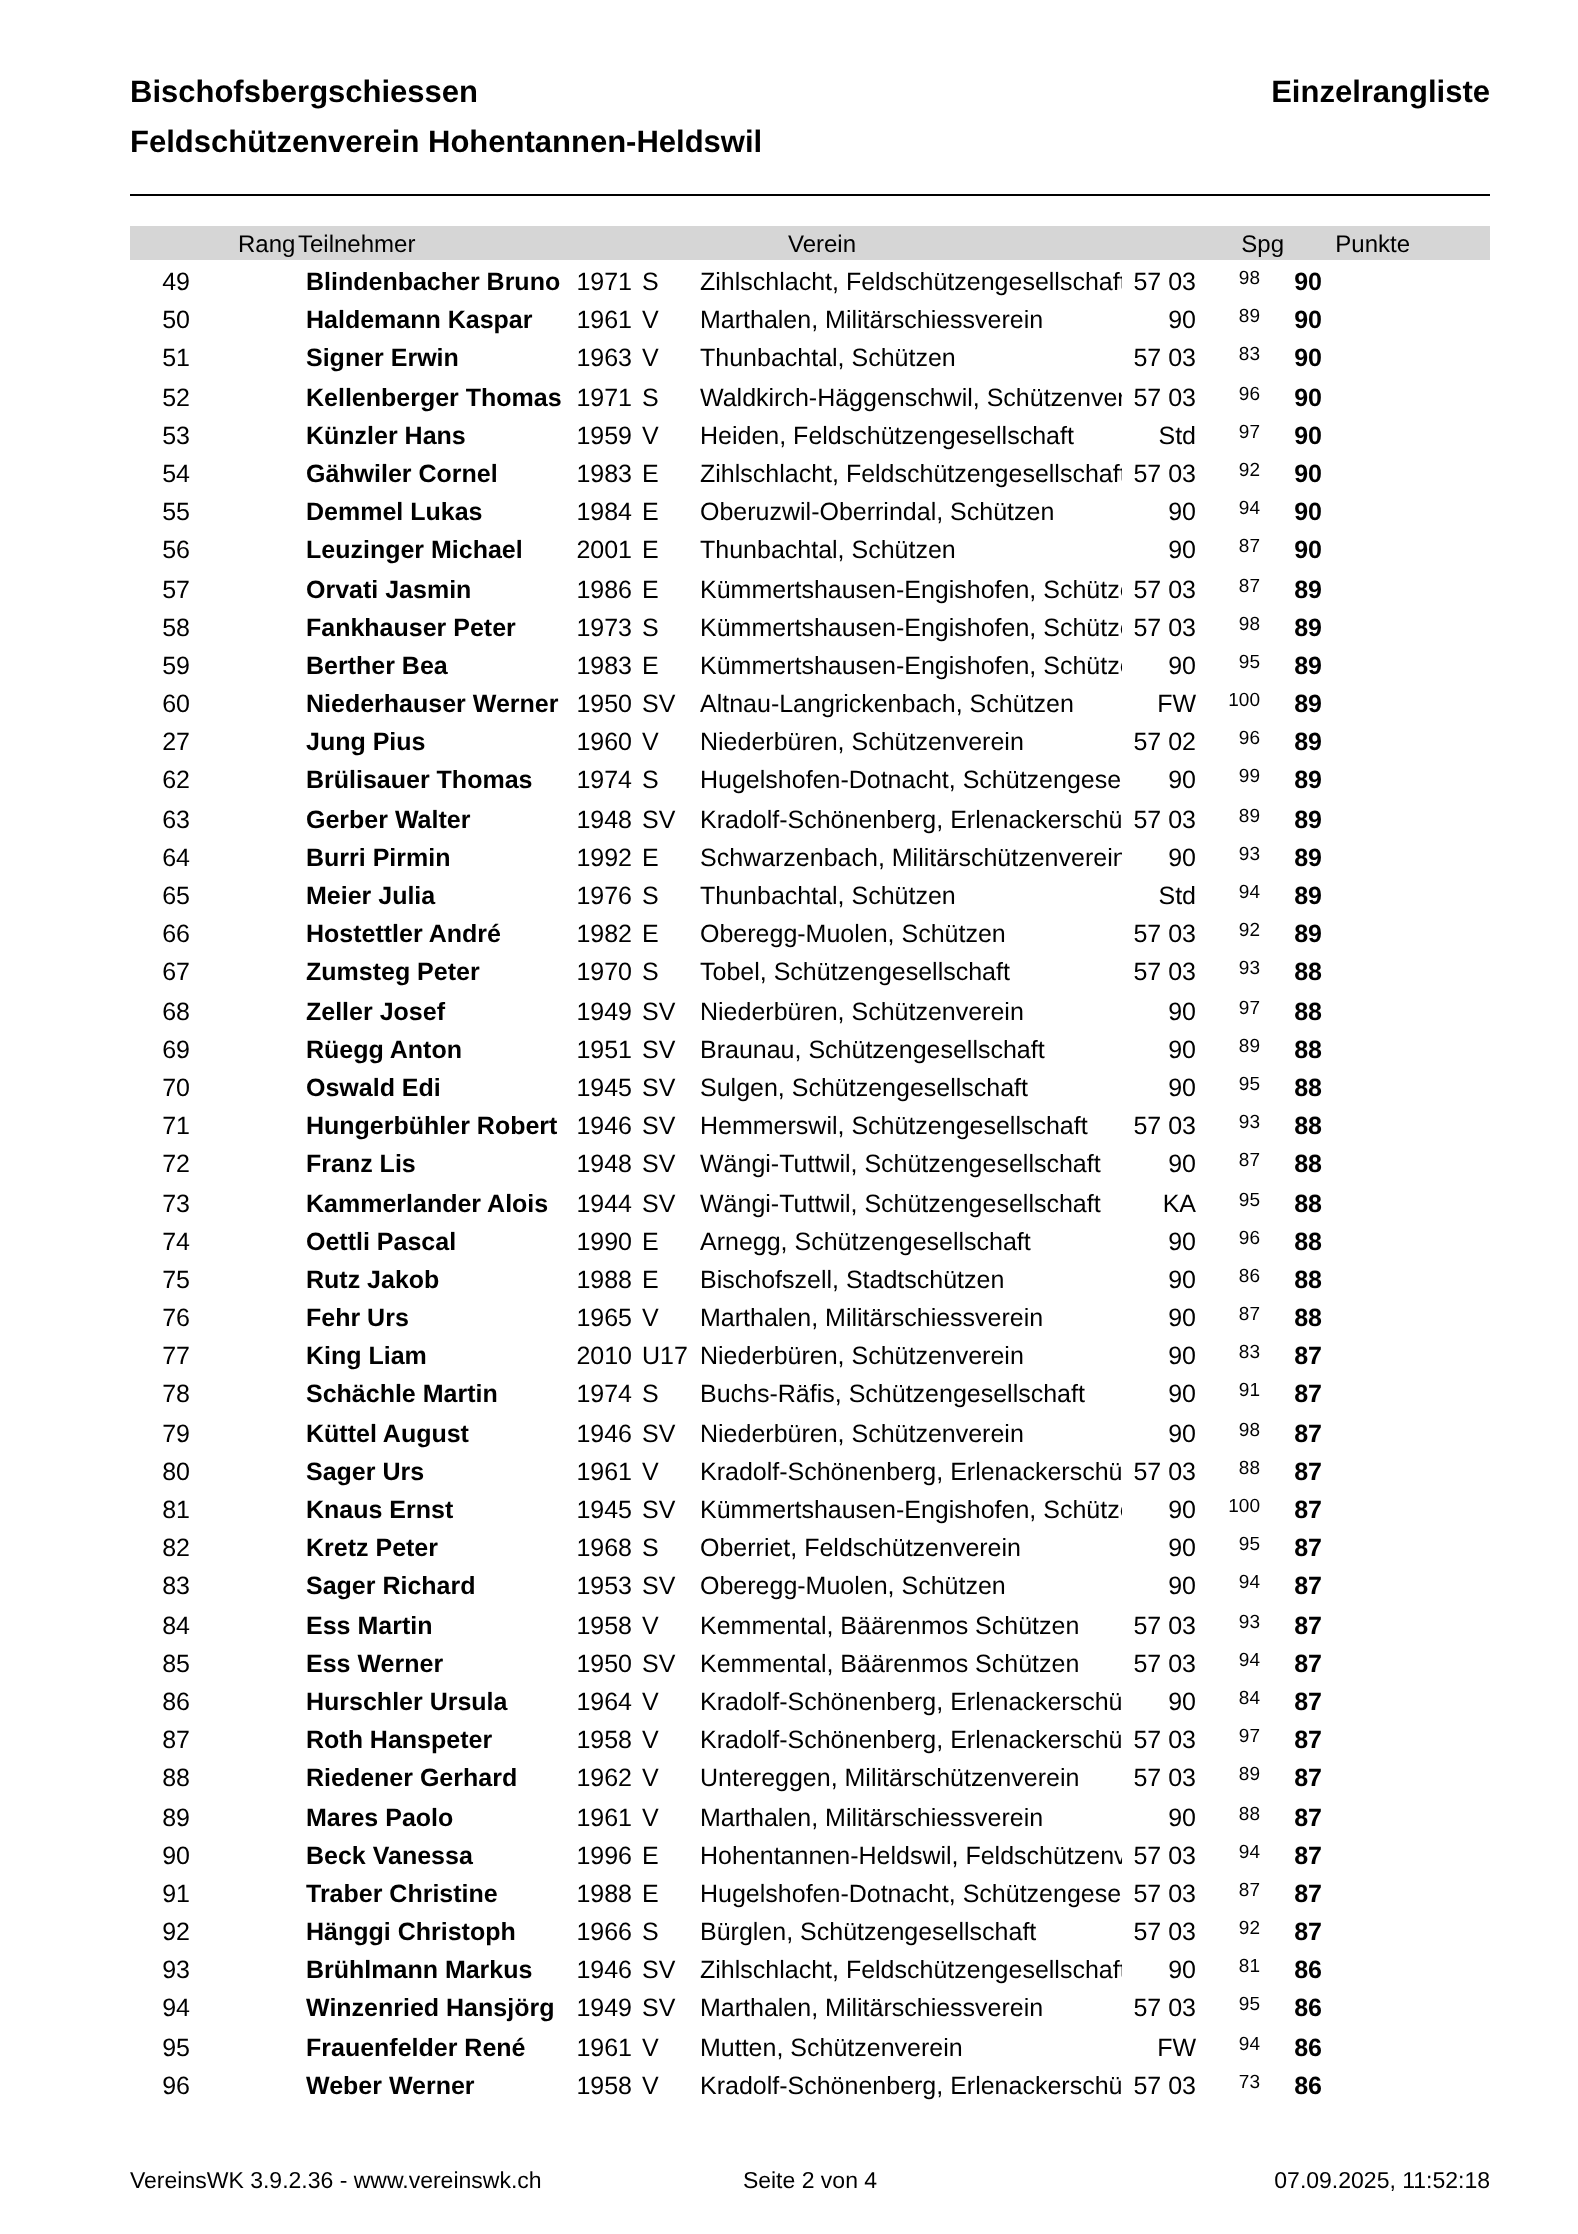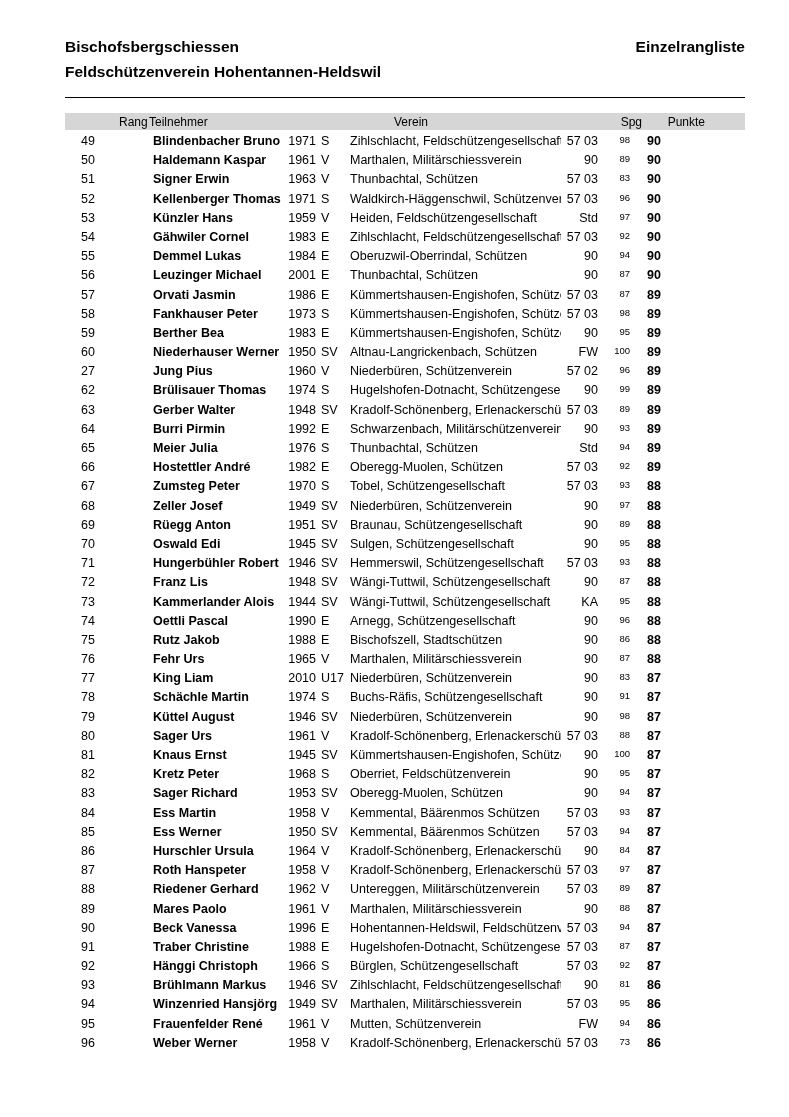"VereinsWK 3.9.2.36 - www.vereinswk.ch" div.footer { html: none -> <div> <span>VereinsWK 3.9.2.36 - www.vereinswk.ch</span> <span>Seite 2 von 4</span> <span>07.09.2025, 11:52:18</span> </div> }
